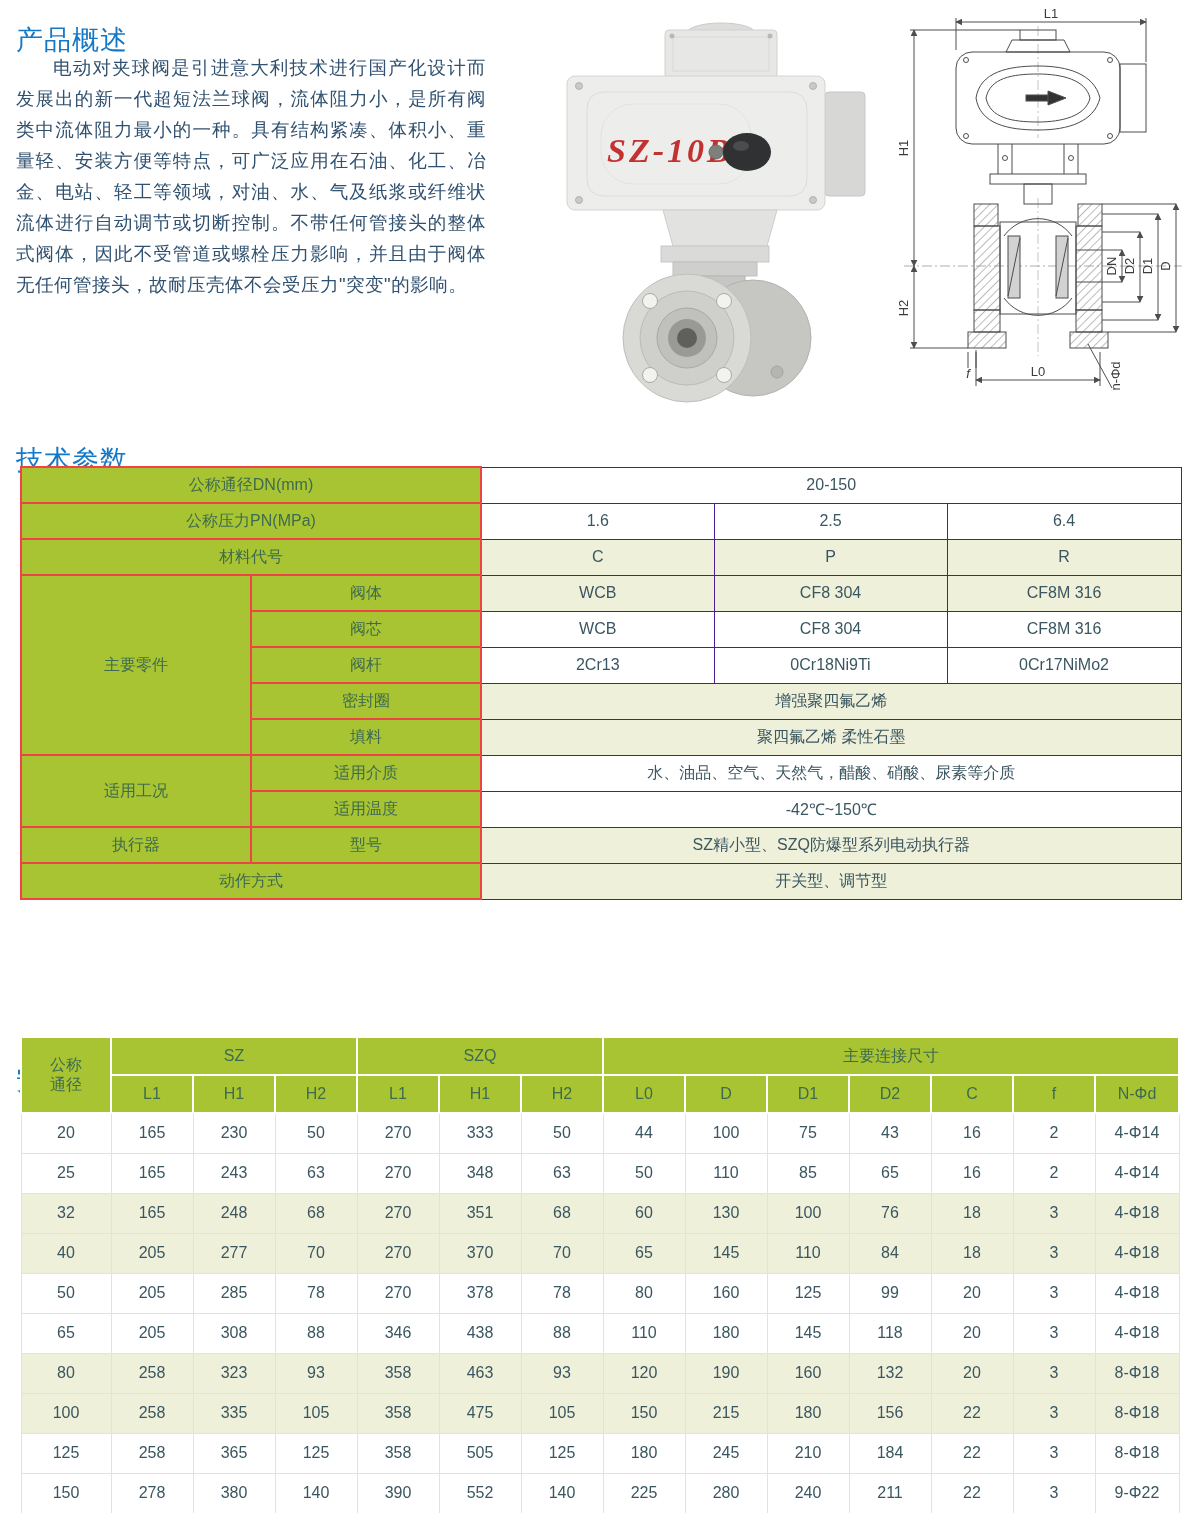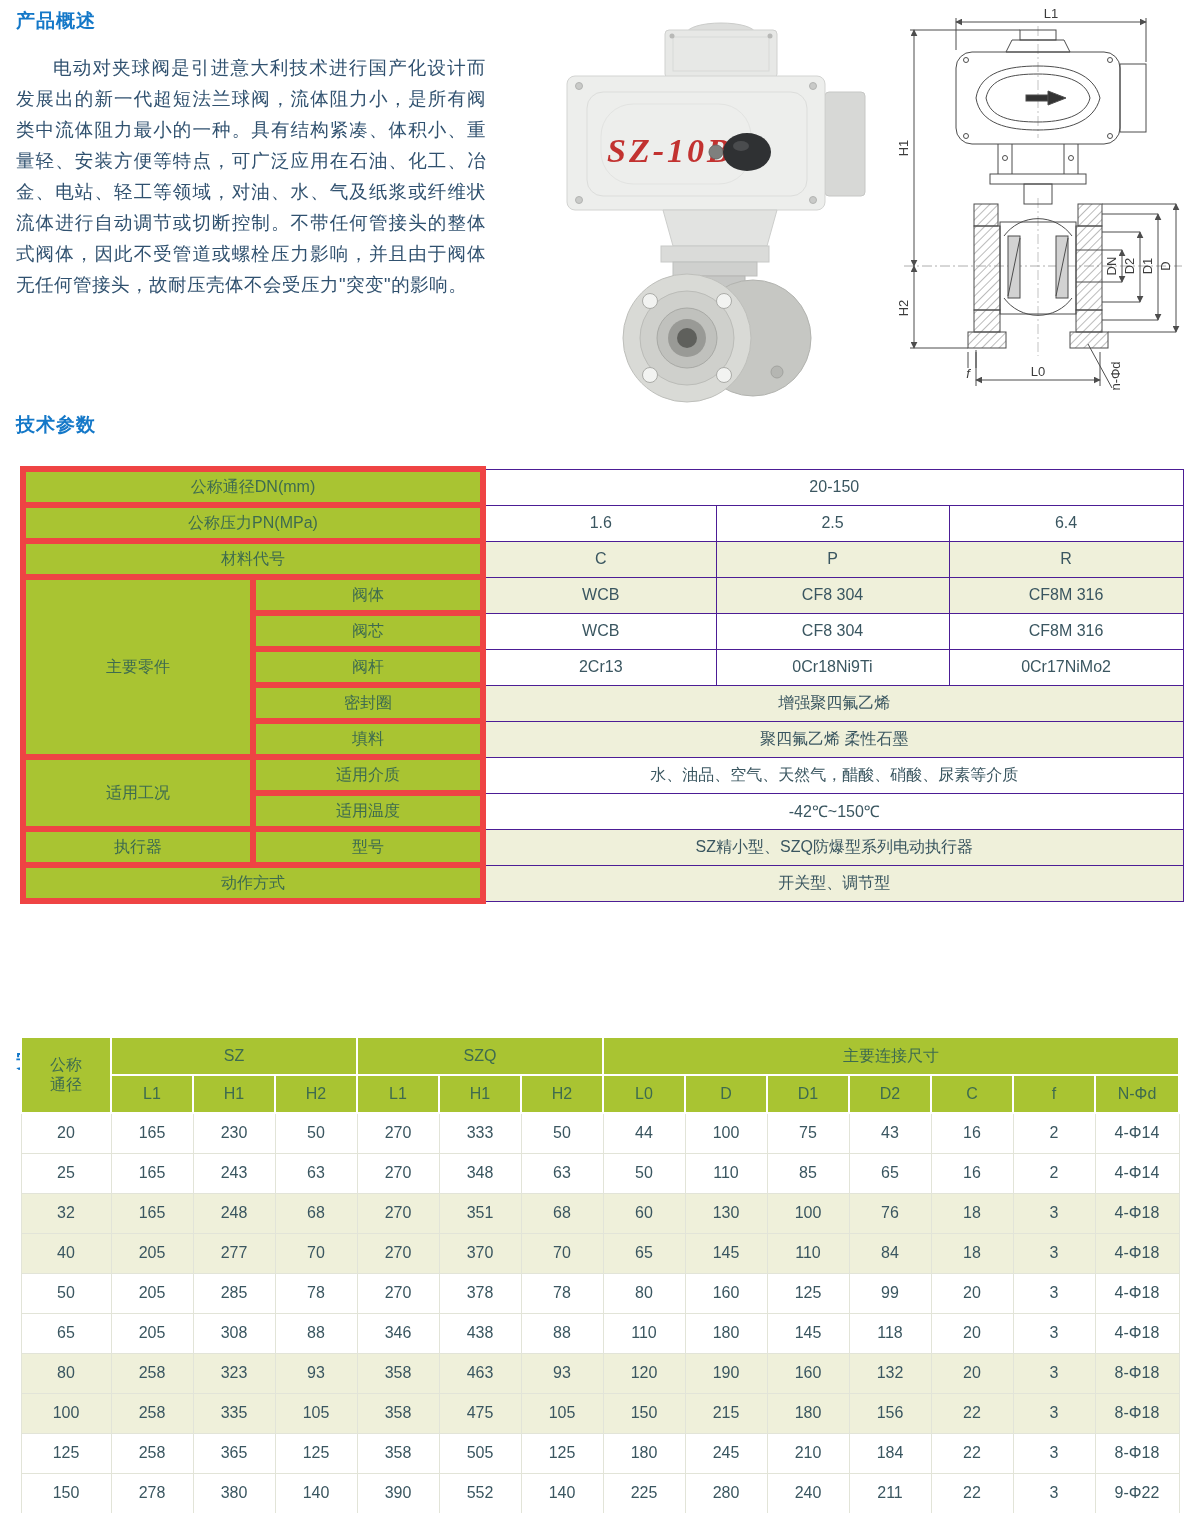"产品概述" .sec-title { font-size: 19px -> 27px; font-weight: bold -> normal; margin-top: none -> 14px }
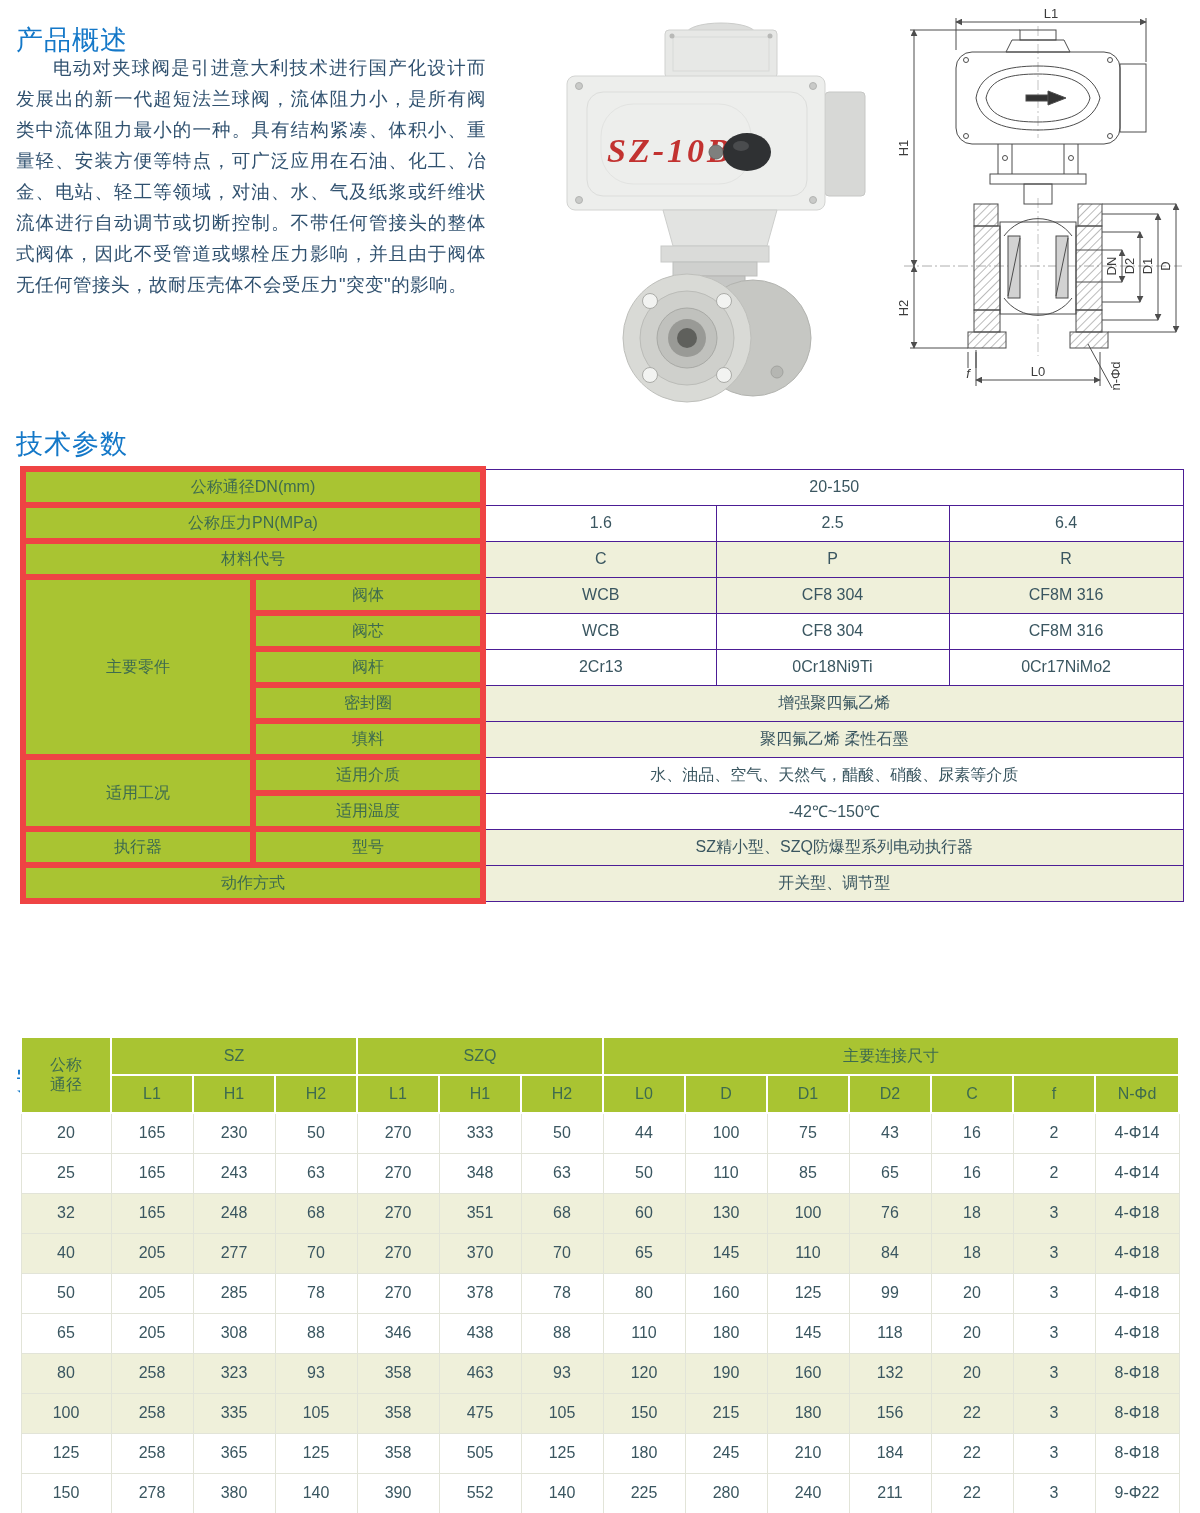"技术参数" .t2 { top: 412px -> 428px }
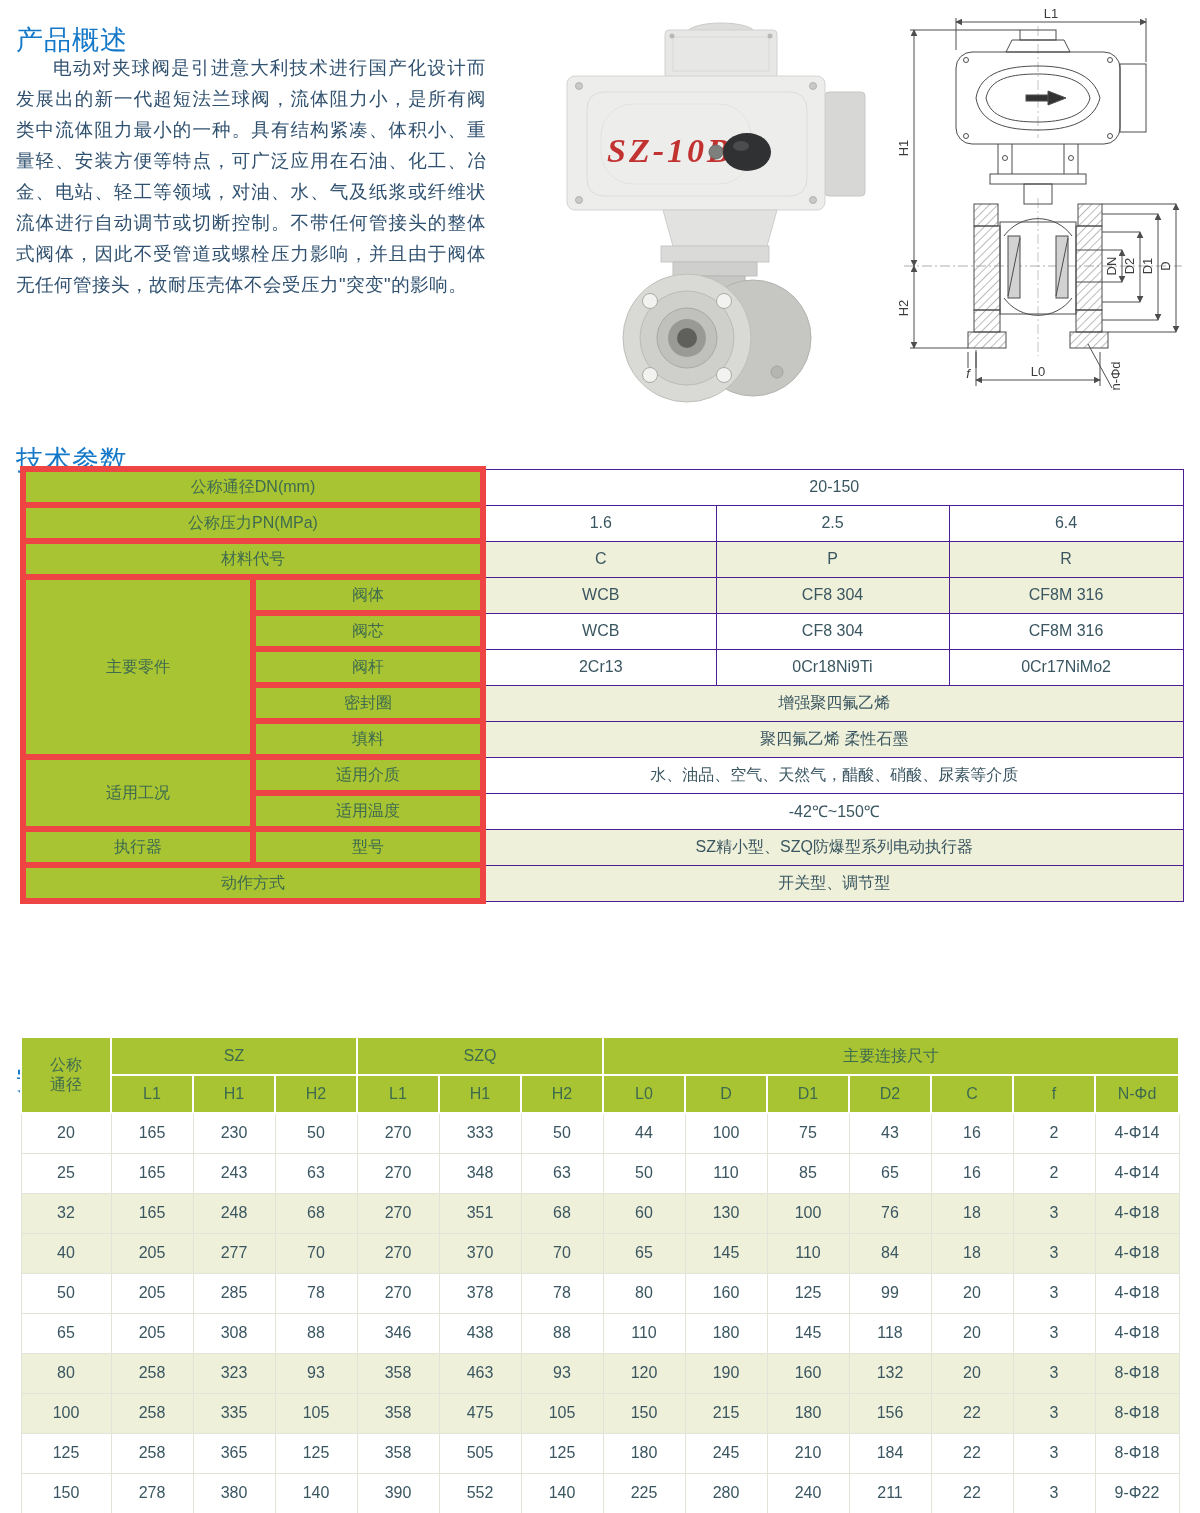"公称通径DN(mm)" .tech td.g { border: 6px solid #ef4444 -> 2px solid #ef4444 }
